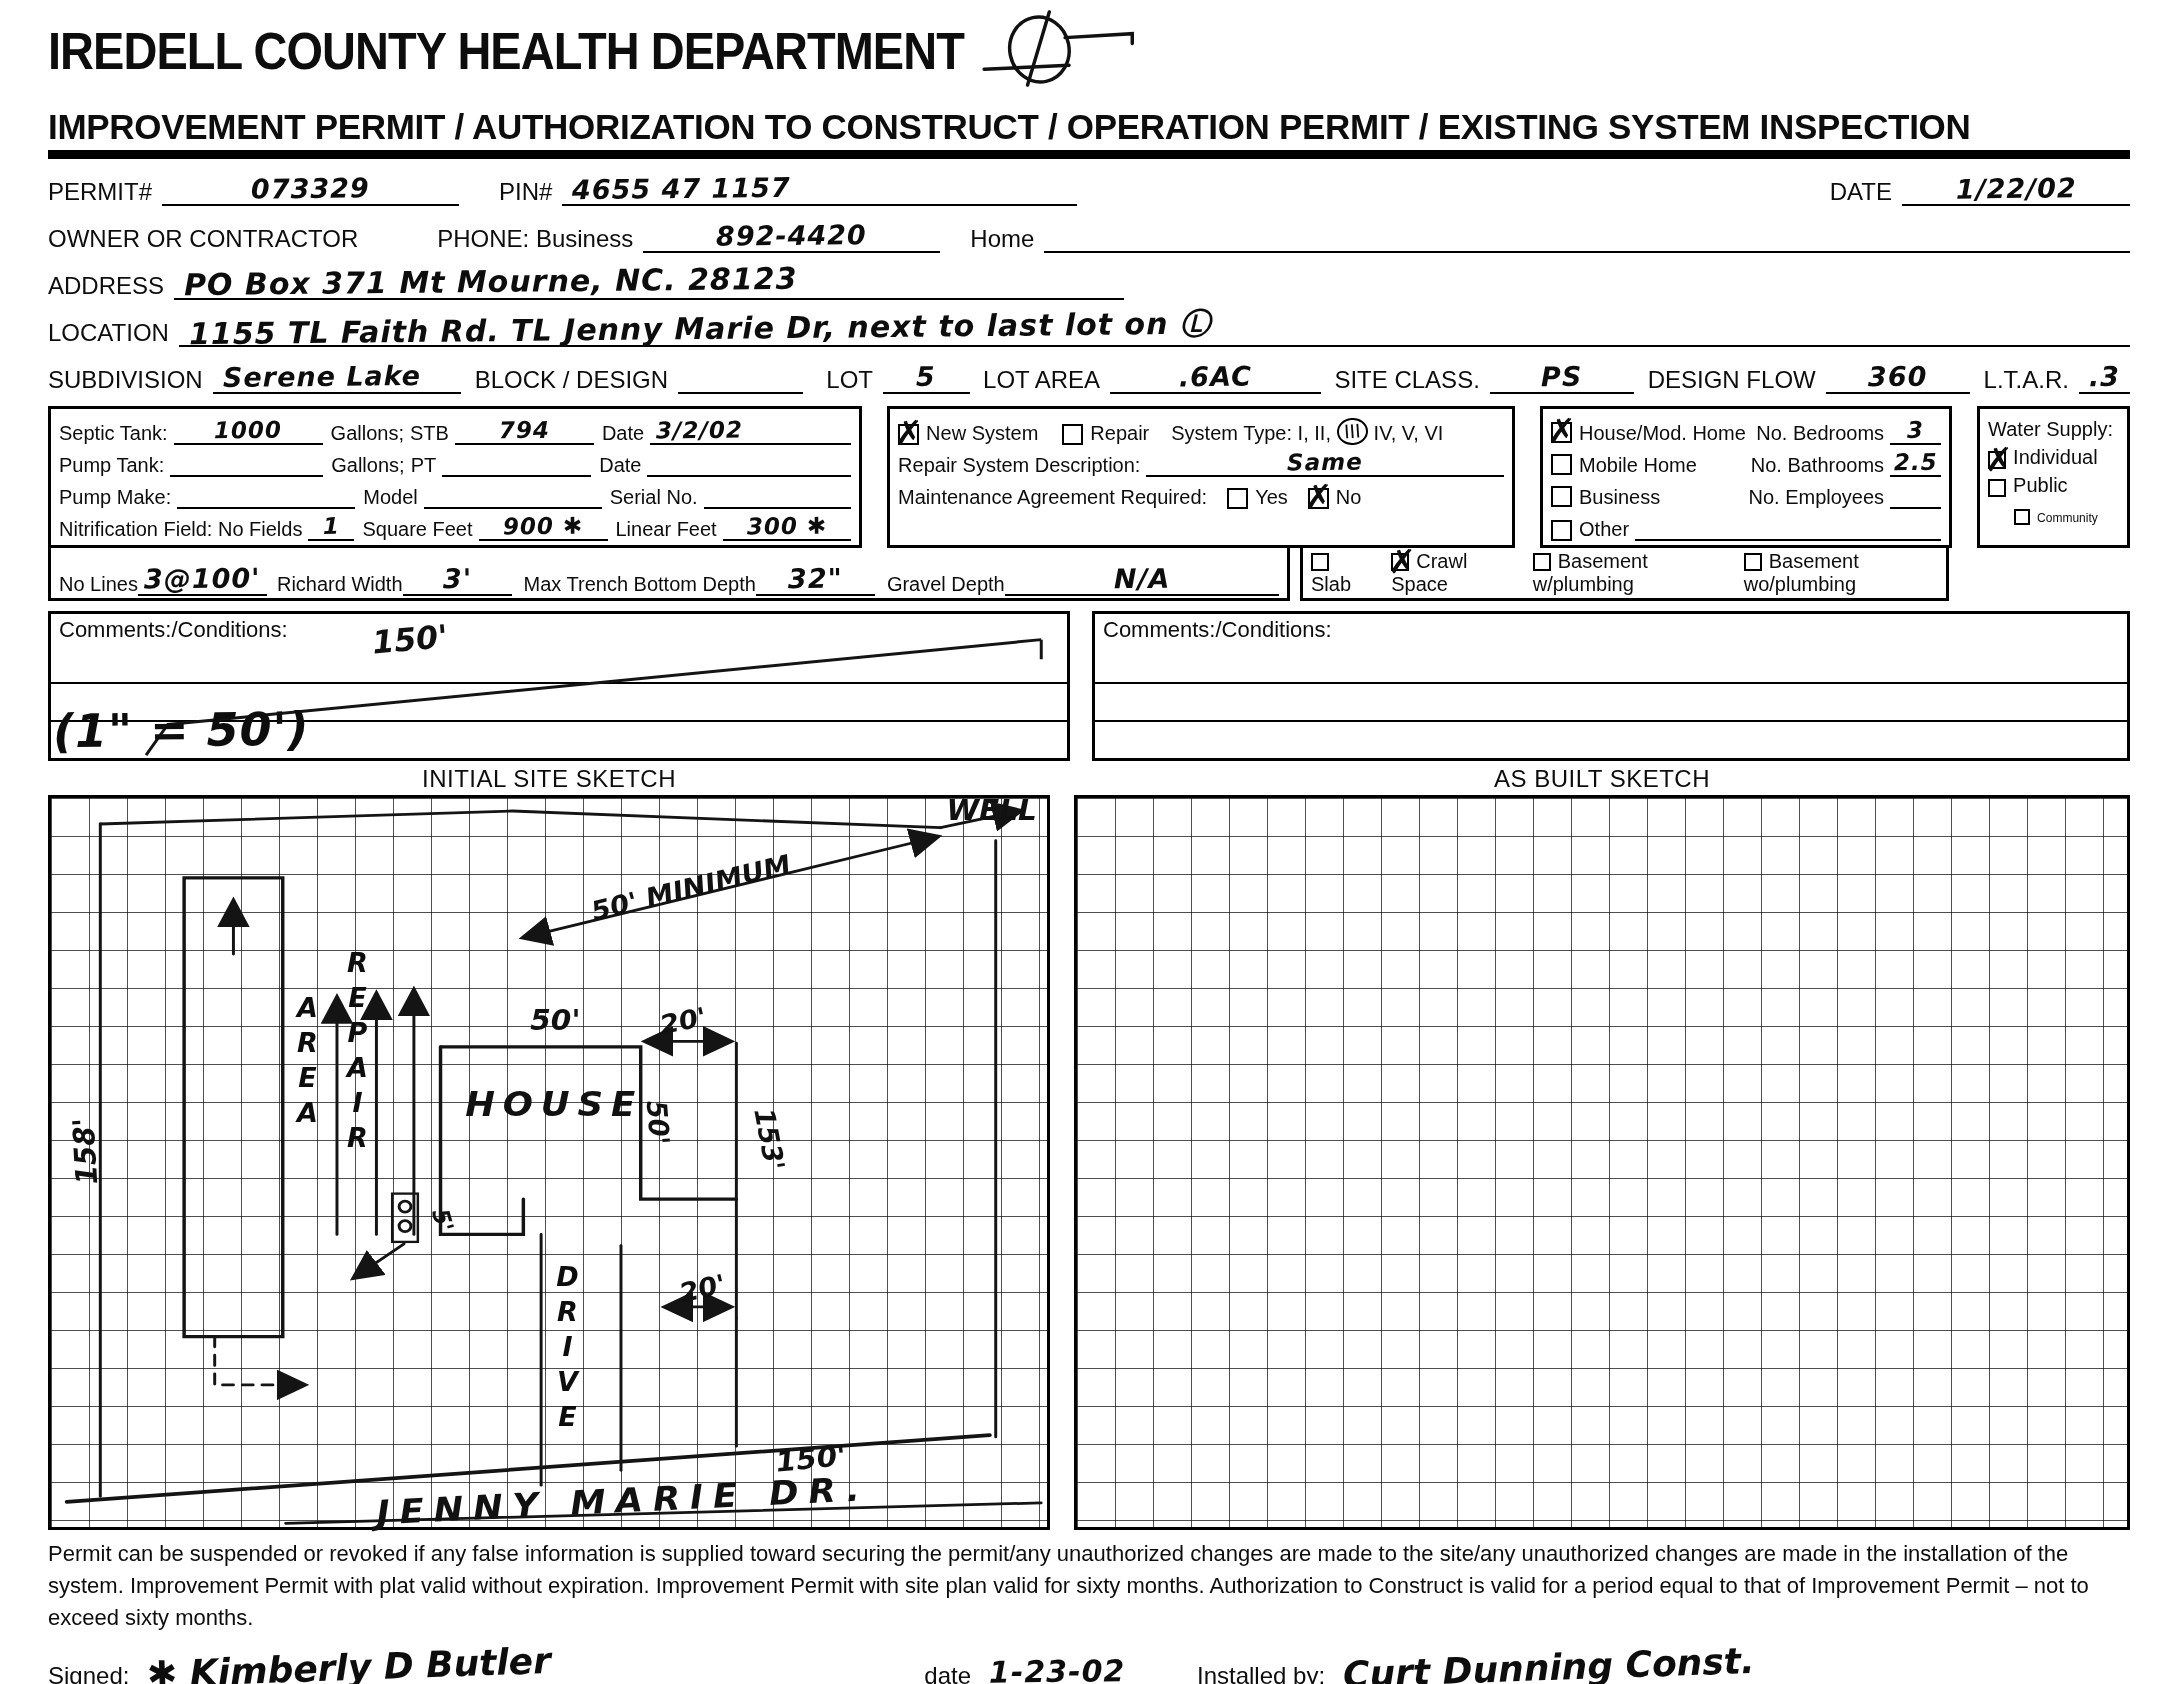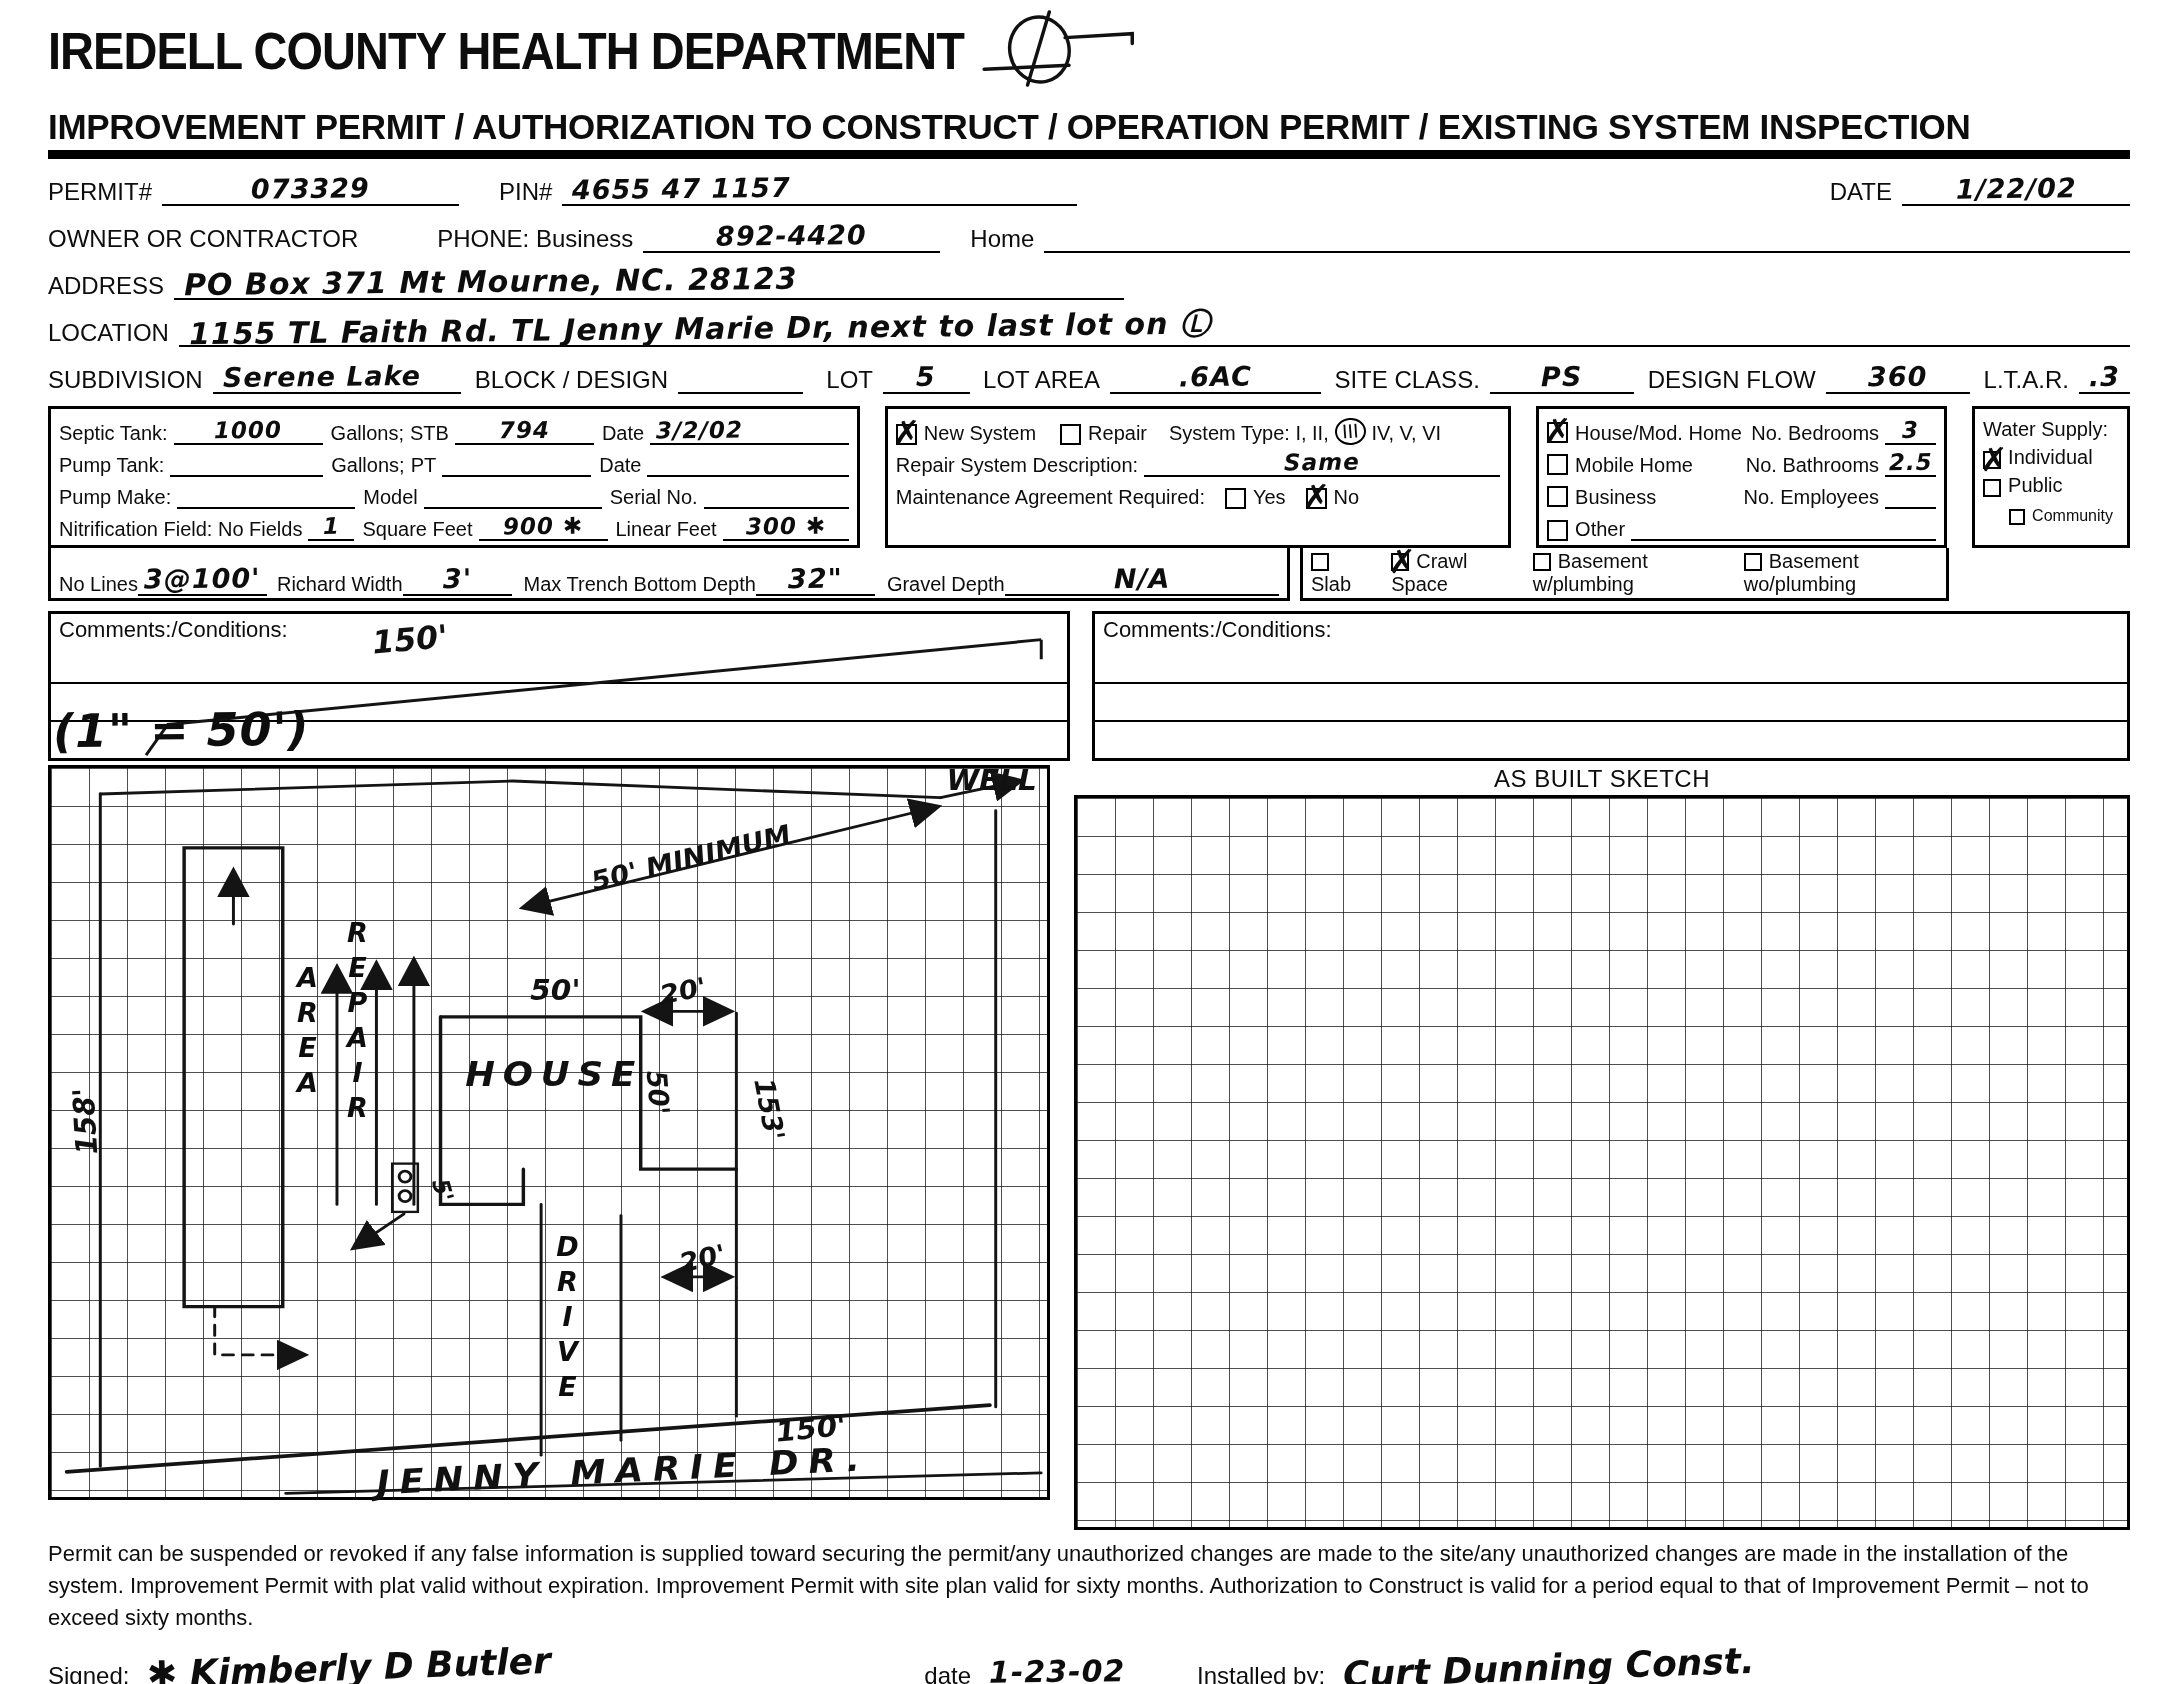"Community" div.brow { font-size: 16px -> 12px }
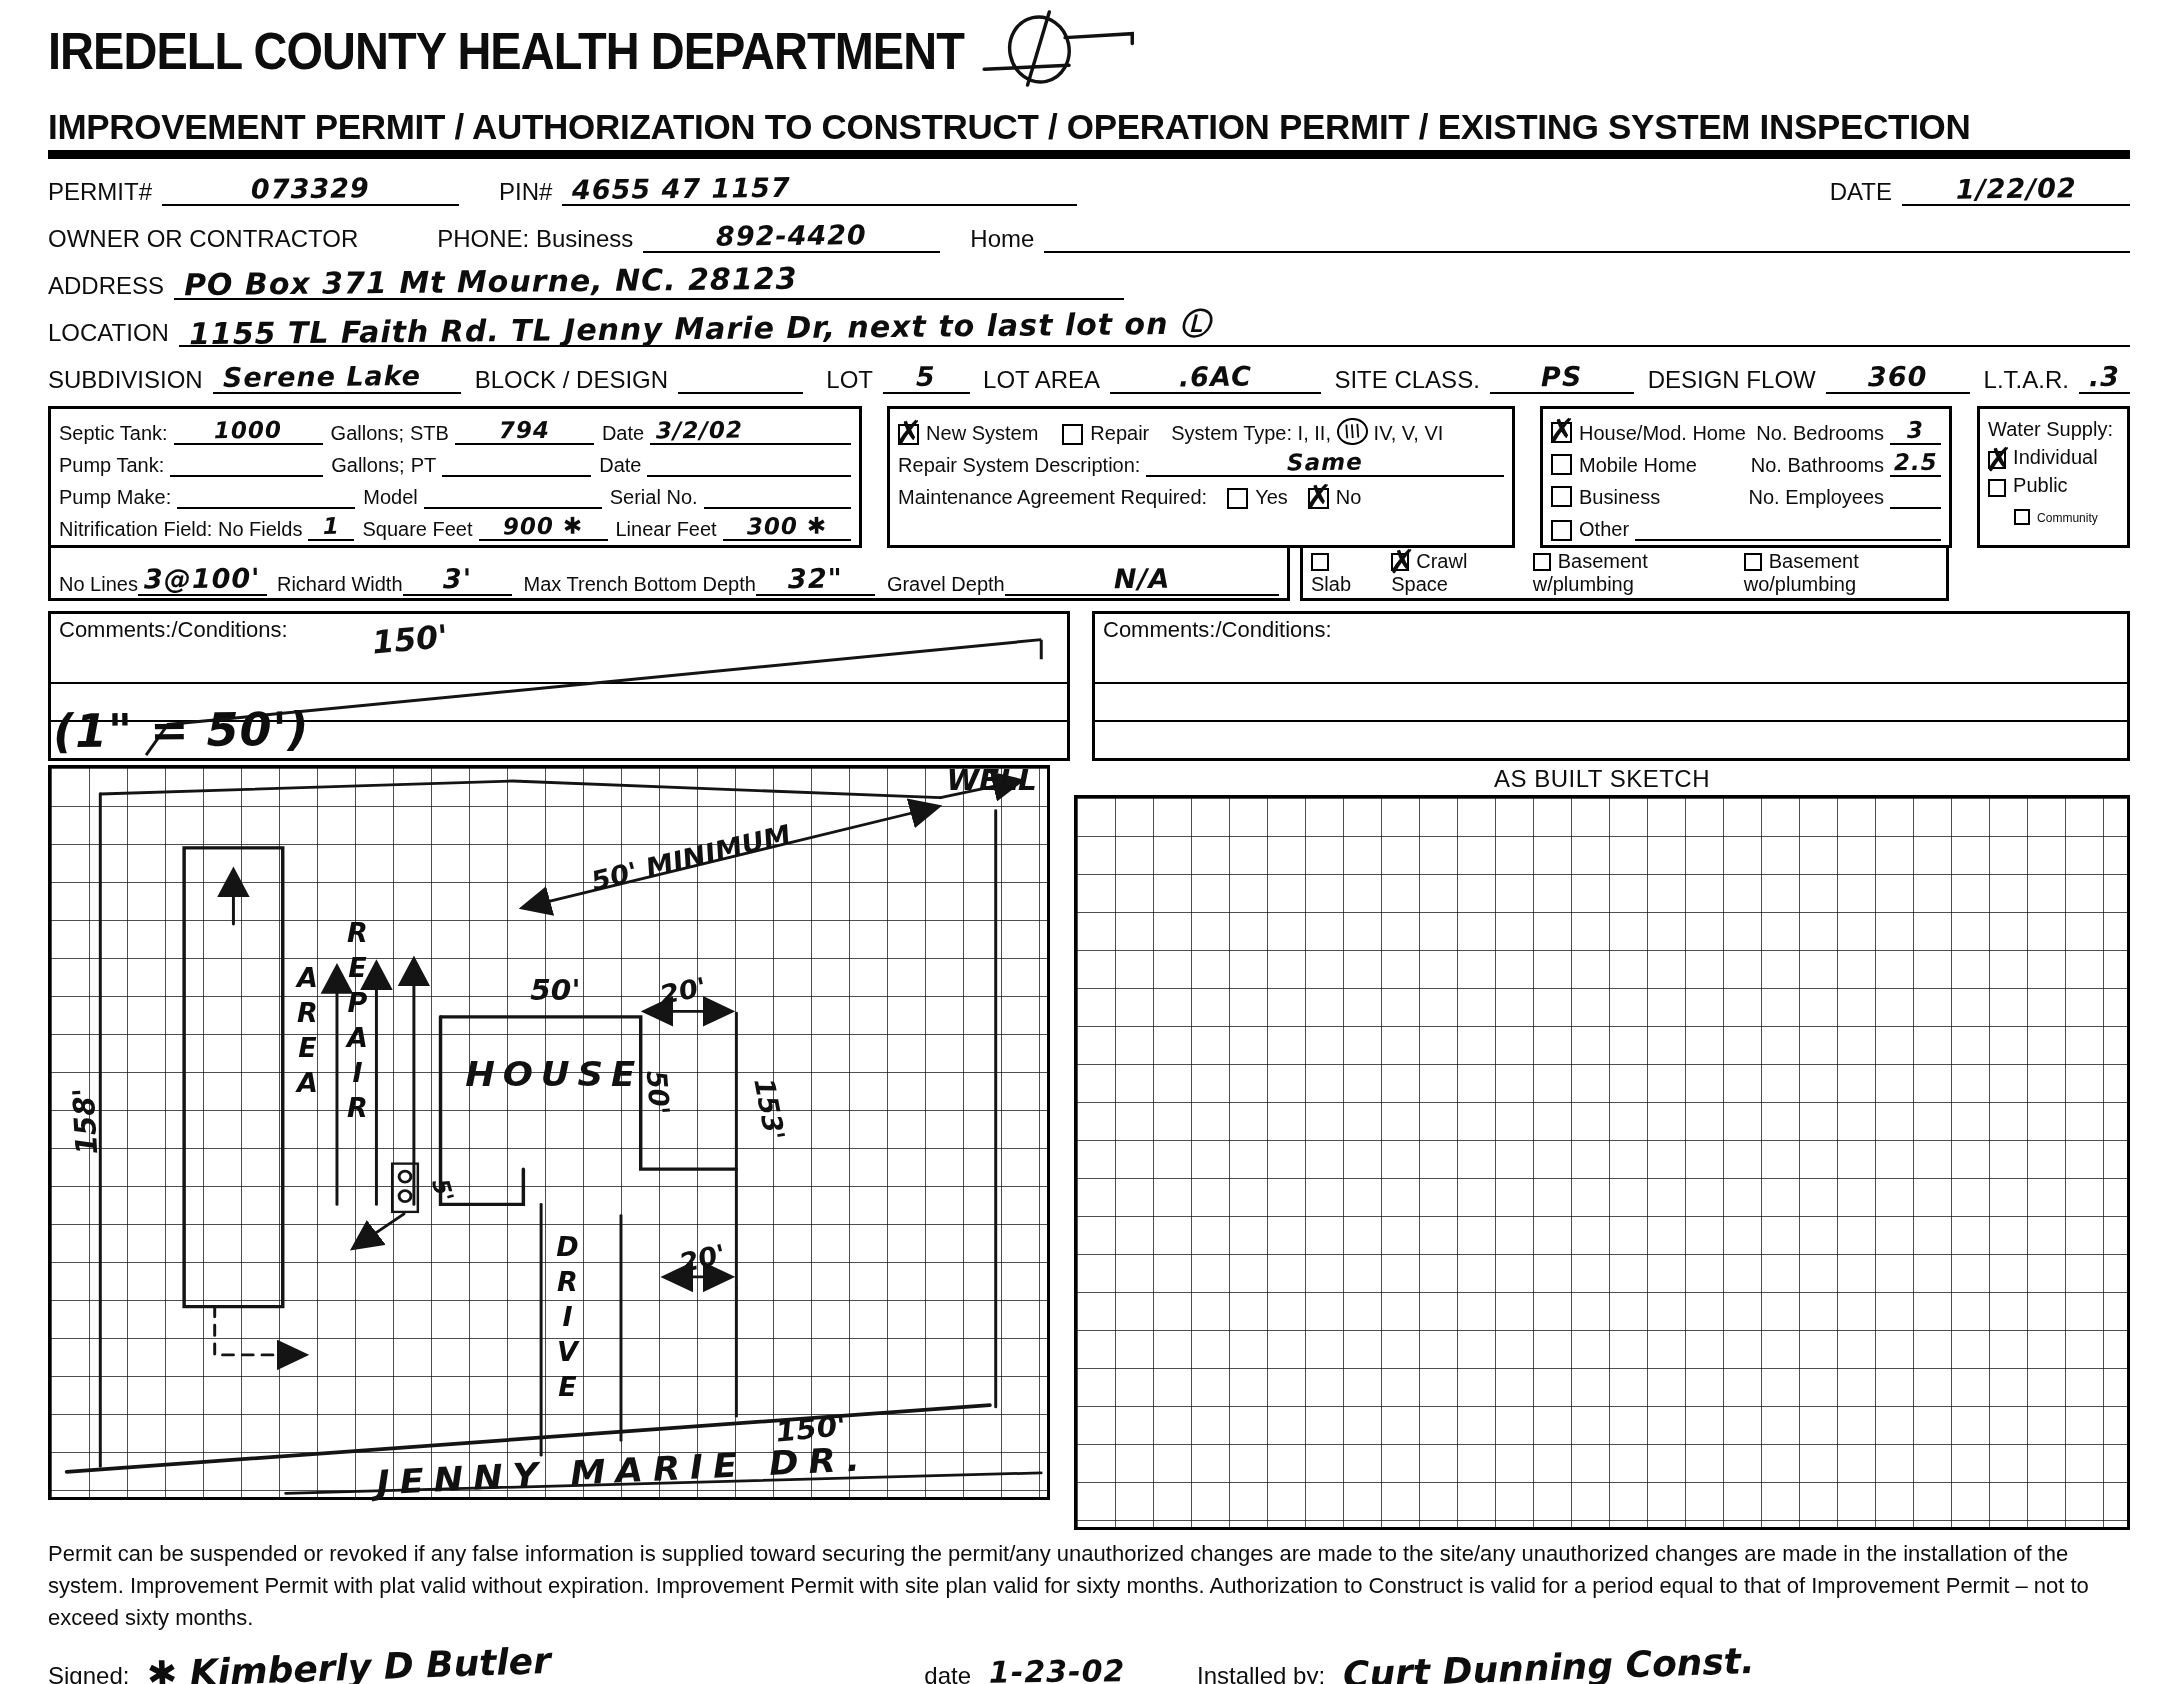"INITIAL SITE SKETCH" div.sktitle { html: none -> <div>INITIAL SITE SKETCH</div> }
